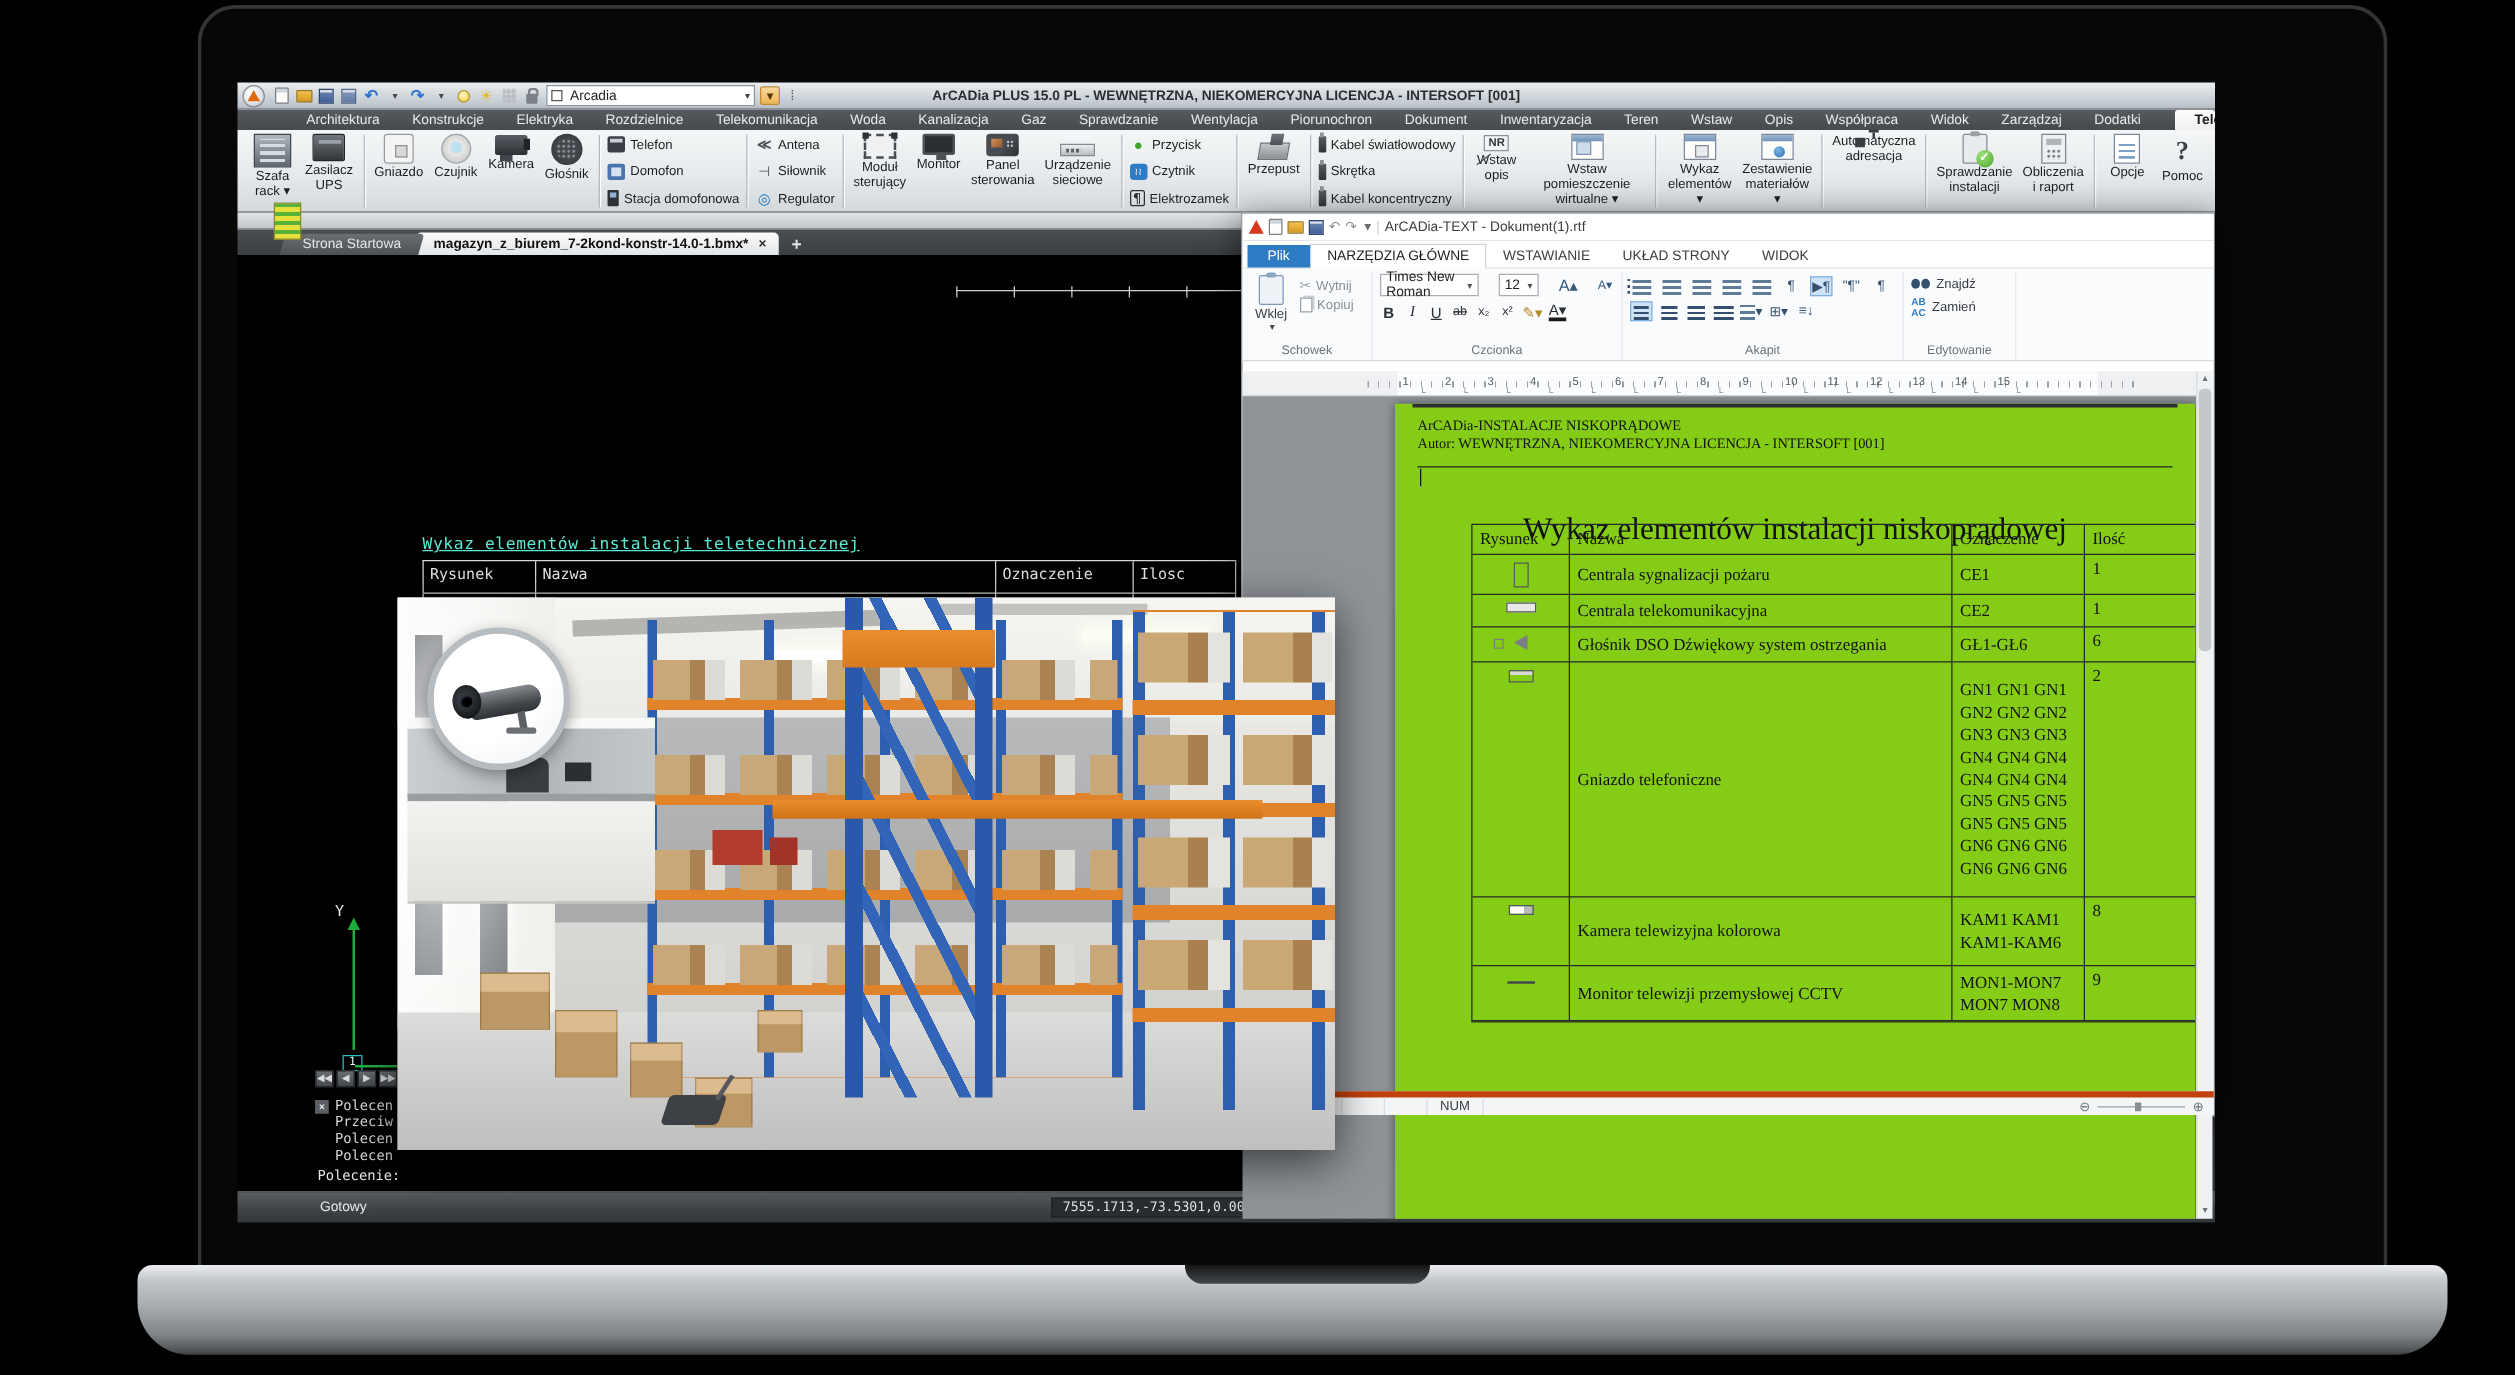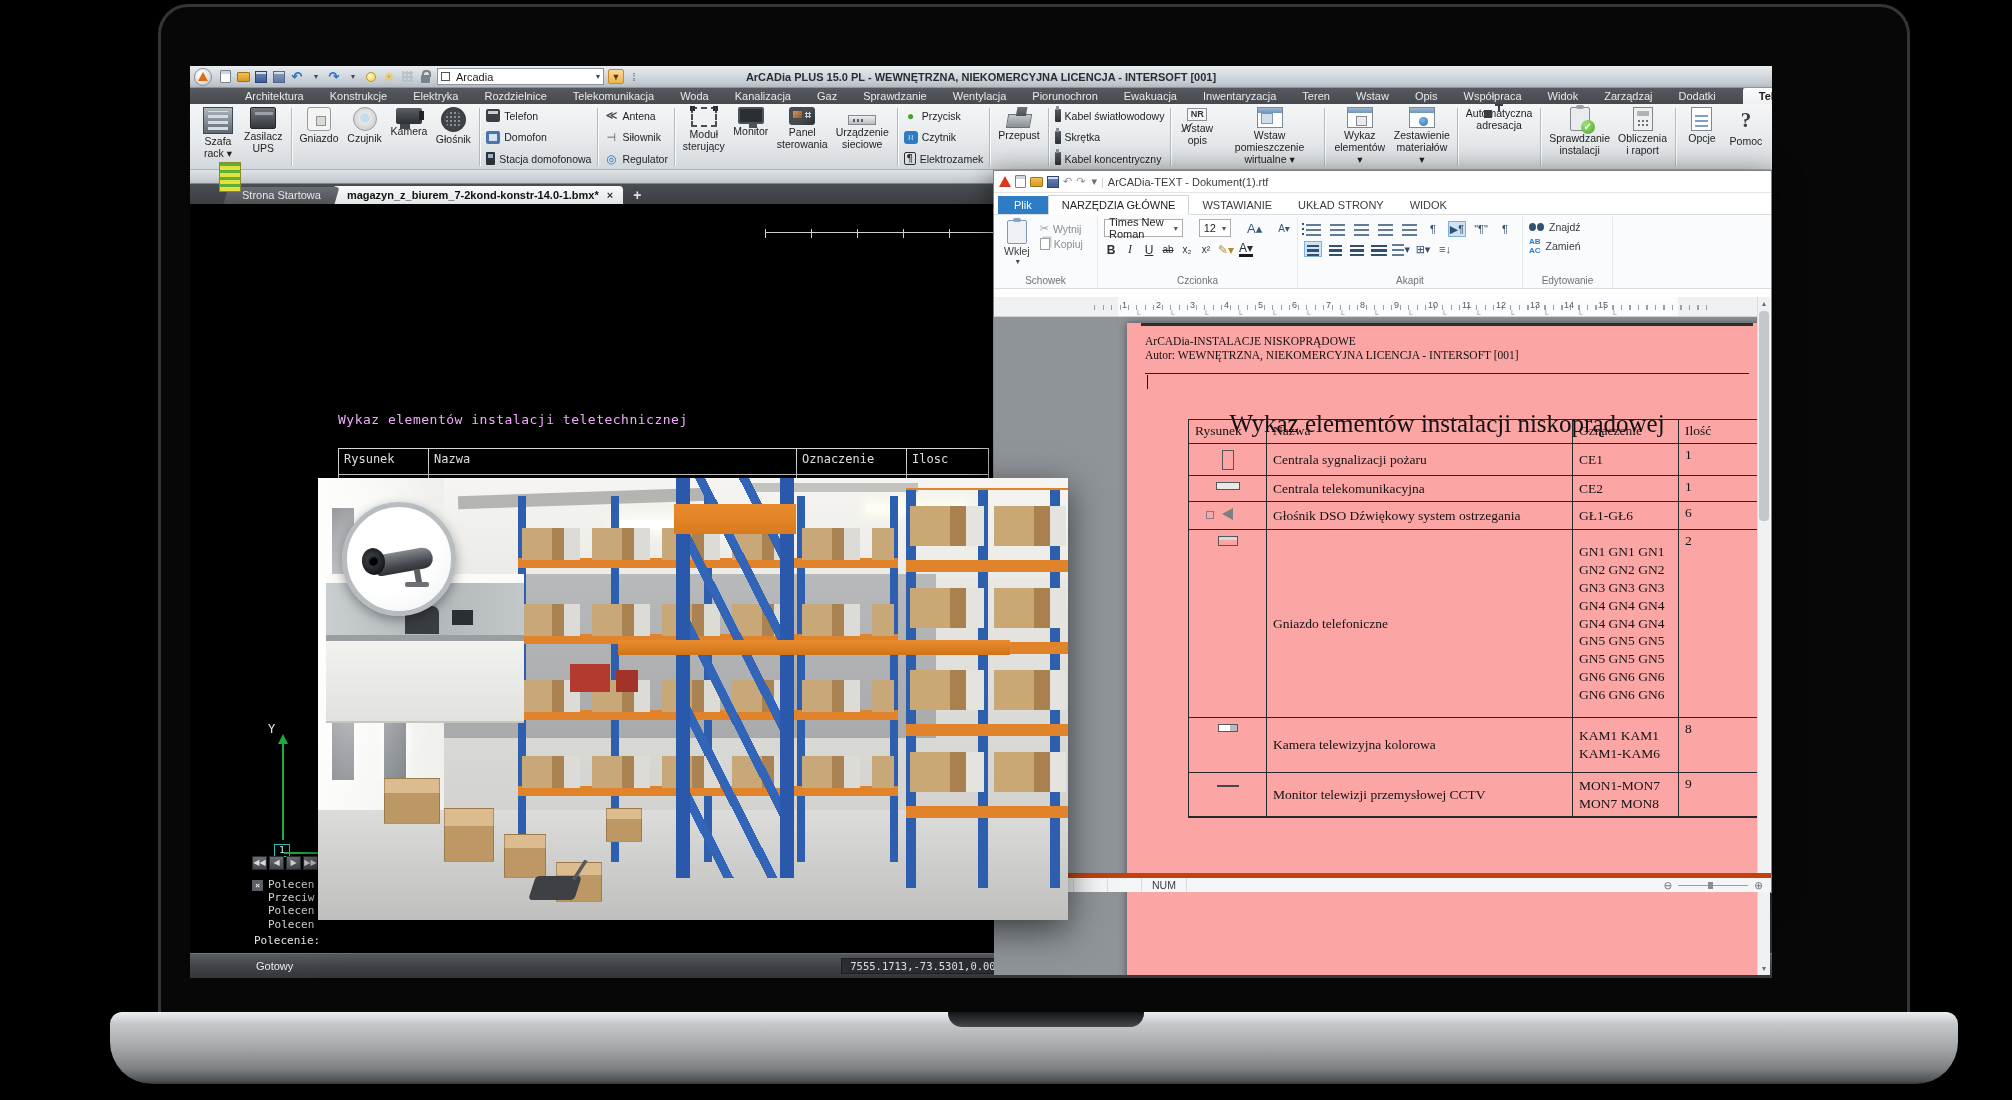"Ewakuacja" span.mtab { text: Ewakuacja -> Dokument }
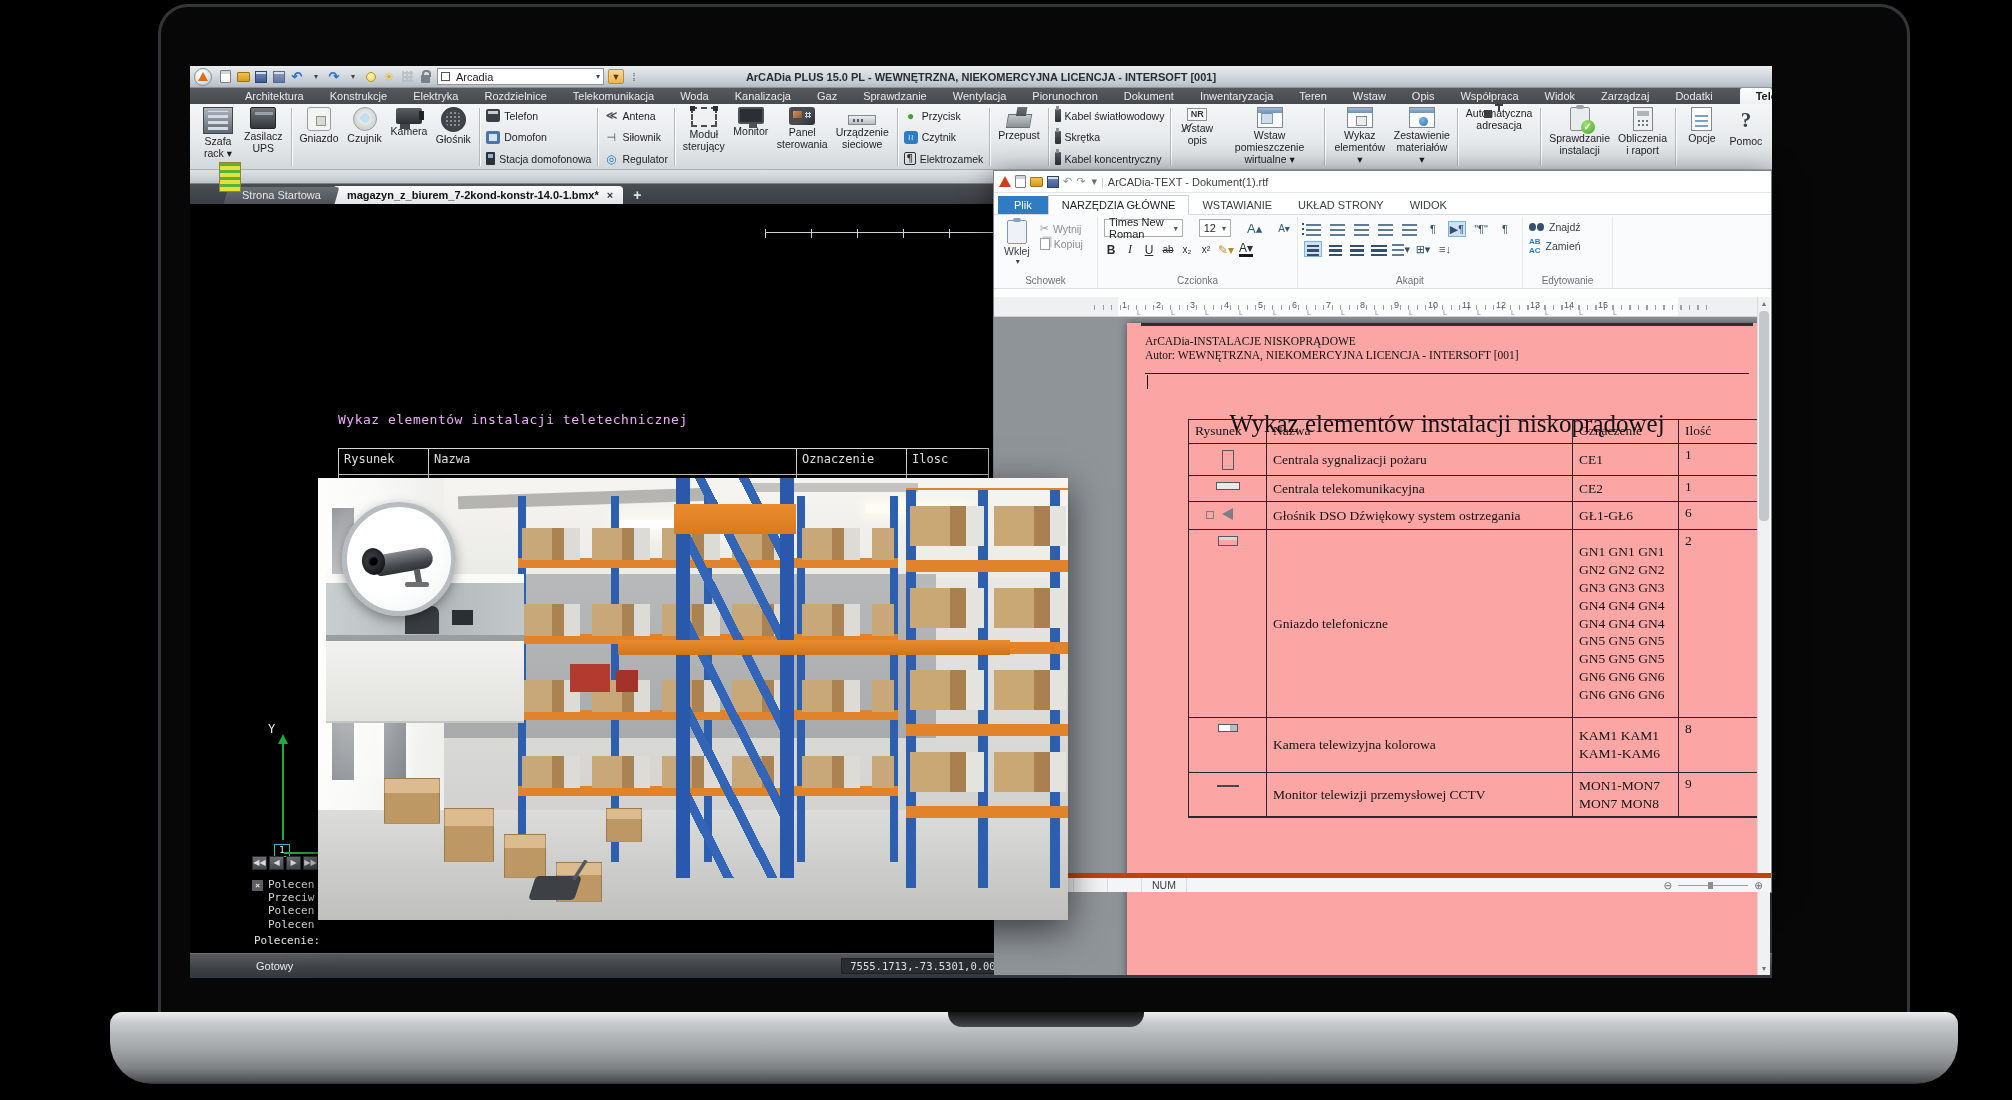"ArCADia-INSTALACJE NISKOPRĄDOWE" #tpage { background: #fca5a5 -> #84cc16; margin-left: 11px -> none }
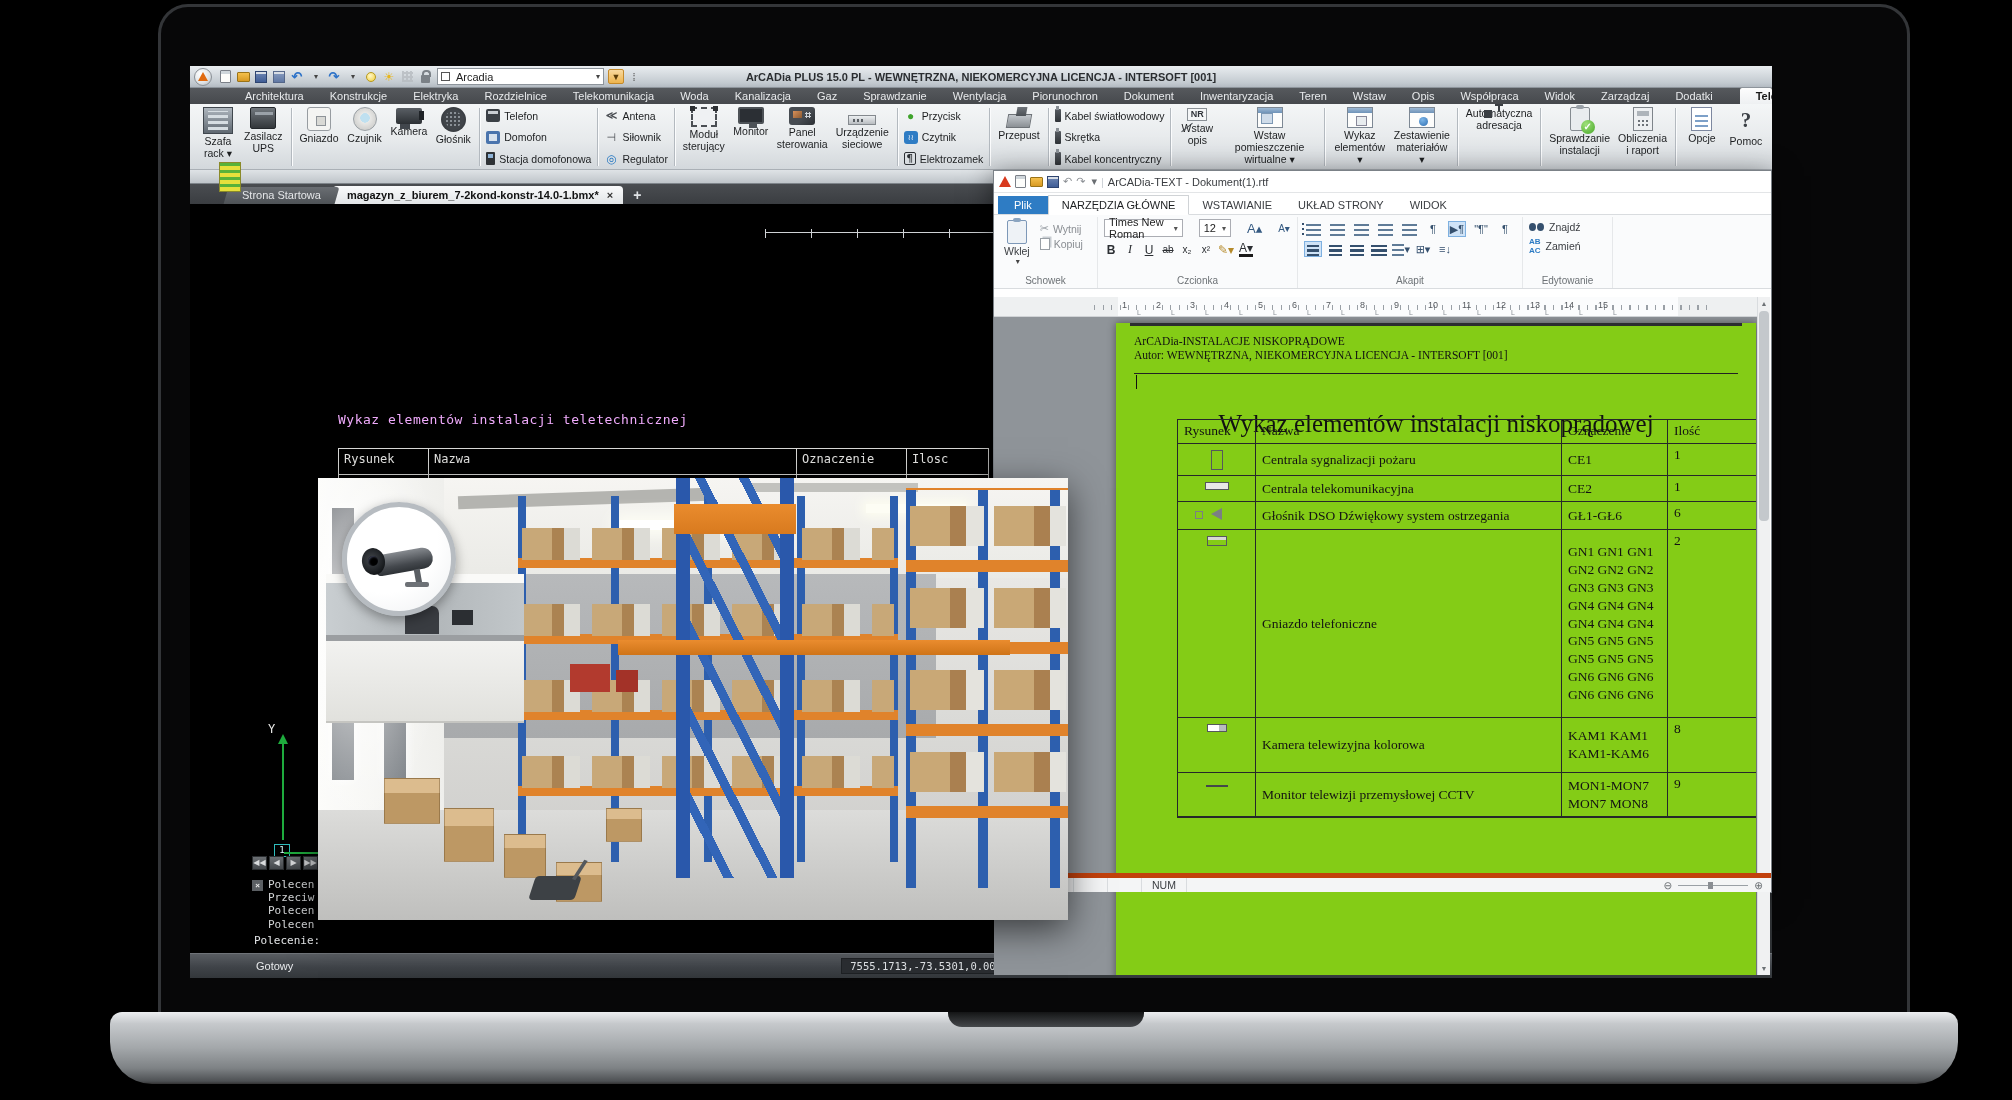"Wykaz elementów instalacji" #cadtitle { color: #f0abfc -> #5eead4; text-decoration: none -> underline; top: 208px -> 224px }
